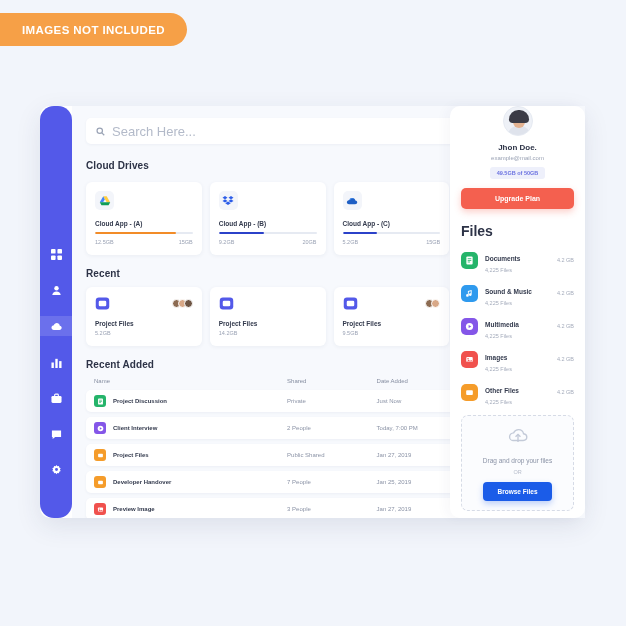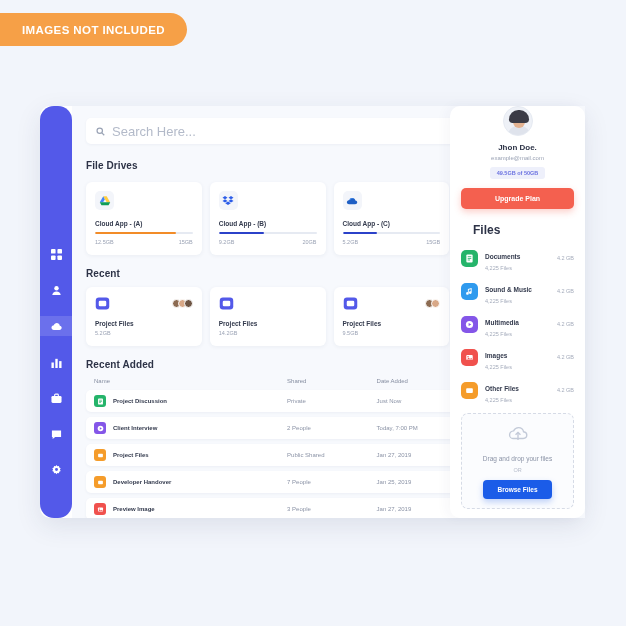"File Drives" div.sect-title { text: File -> Cloud }
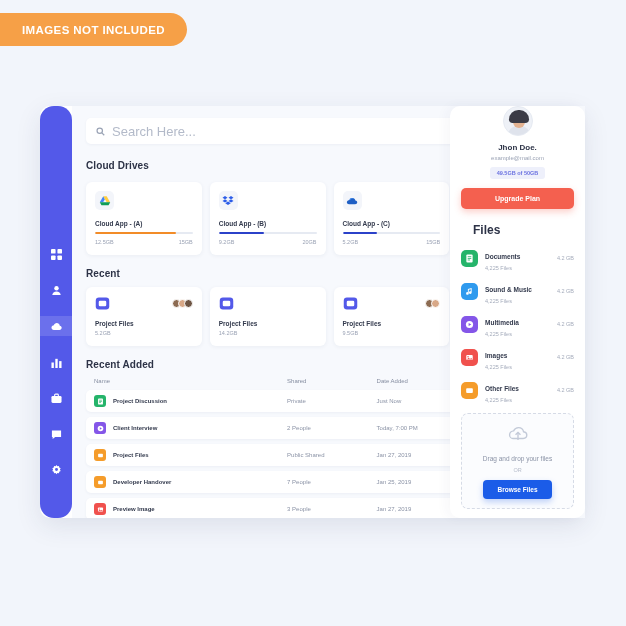"Files" .files-title { font-size: 12px -> 14px; margin: 14px 0 8px 12px -> 14px 0 8px 0 }
